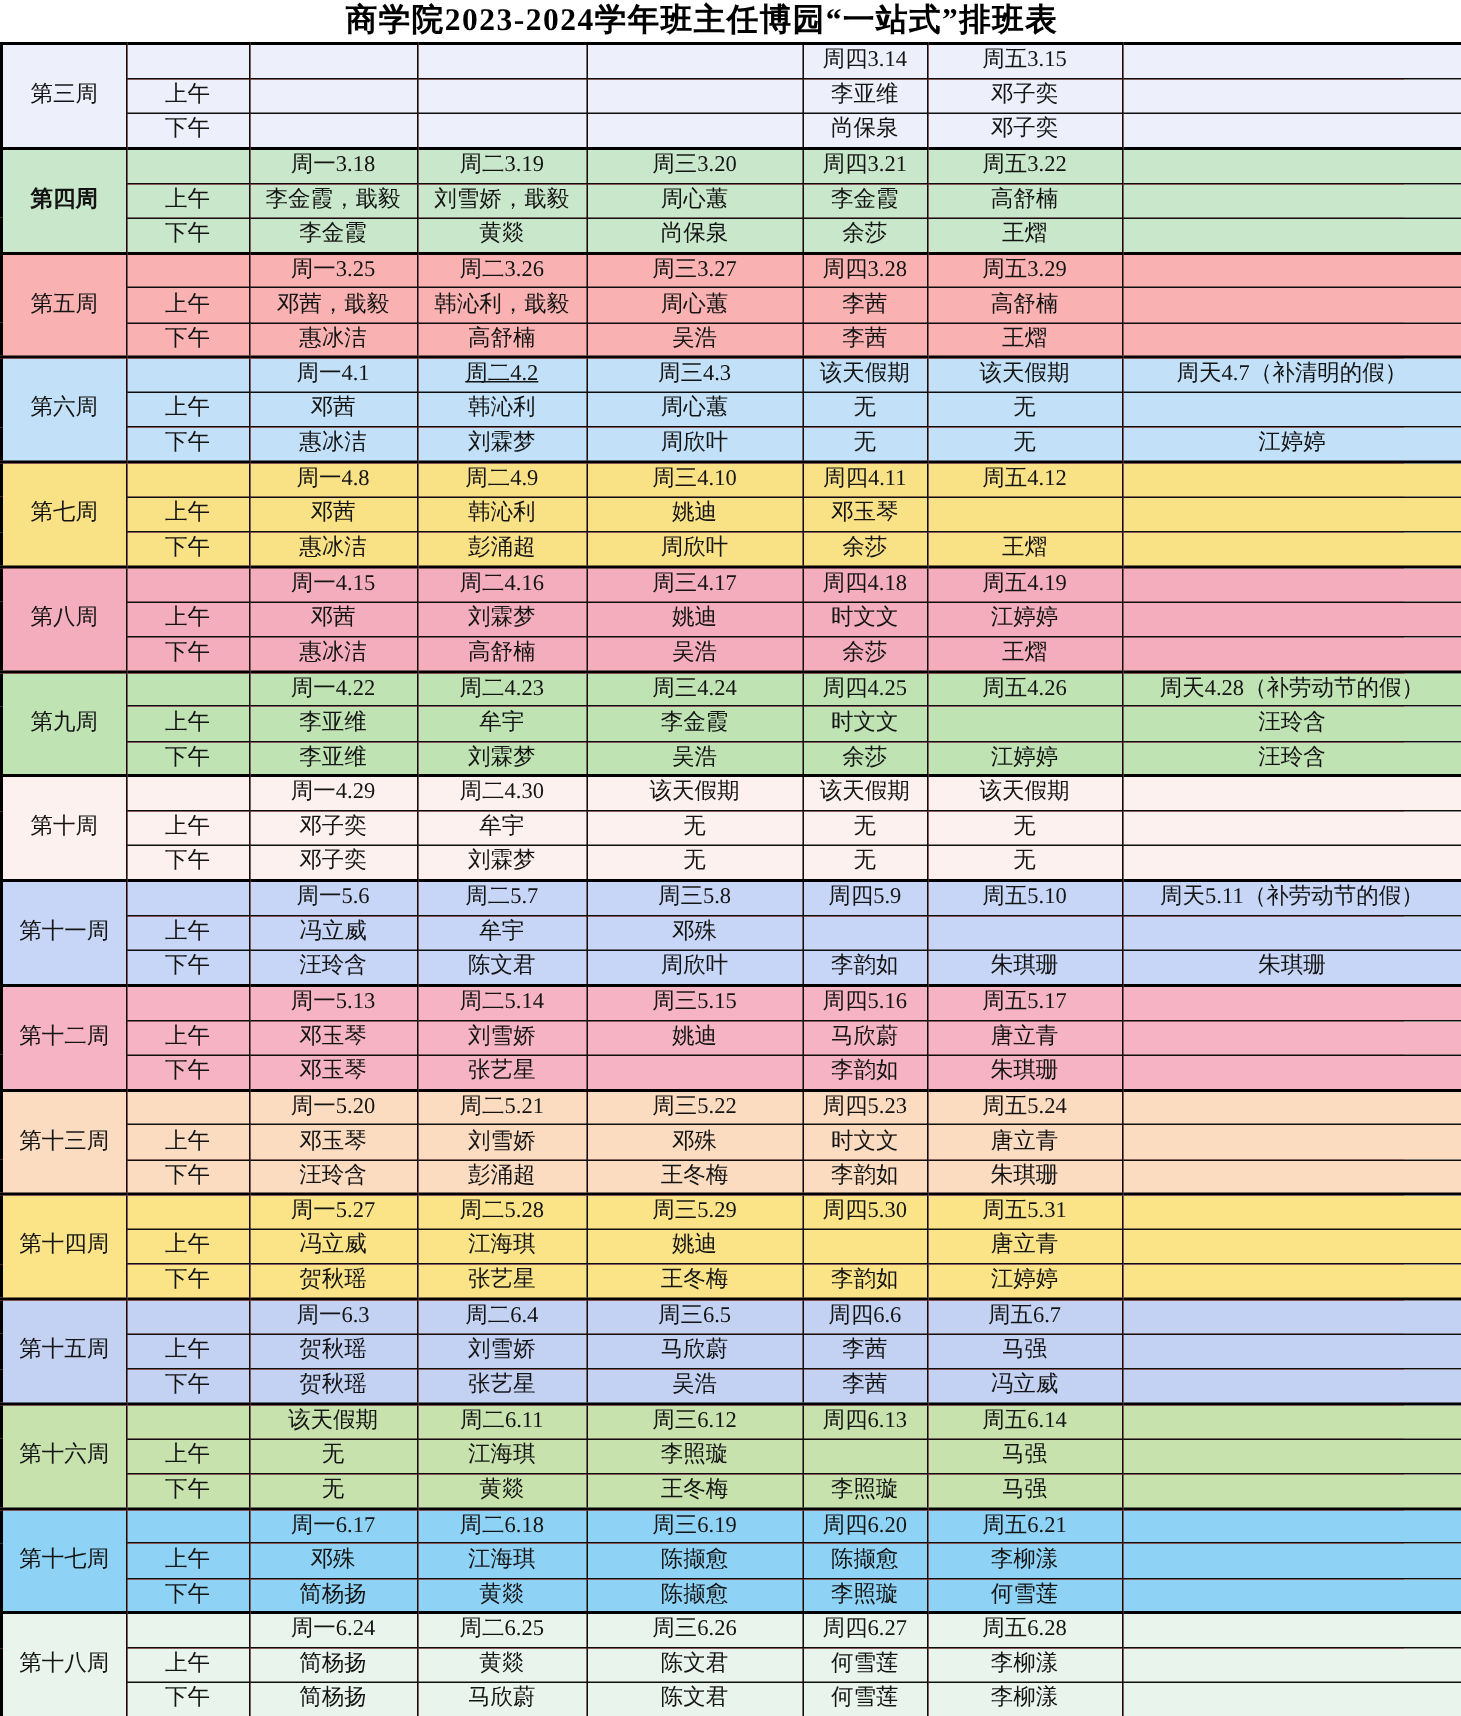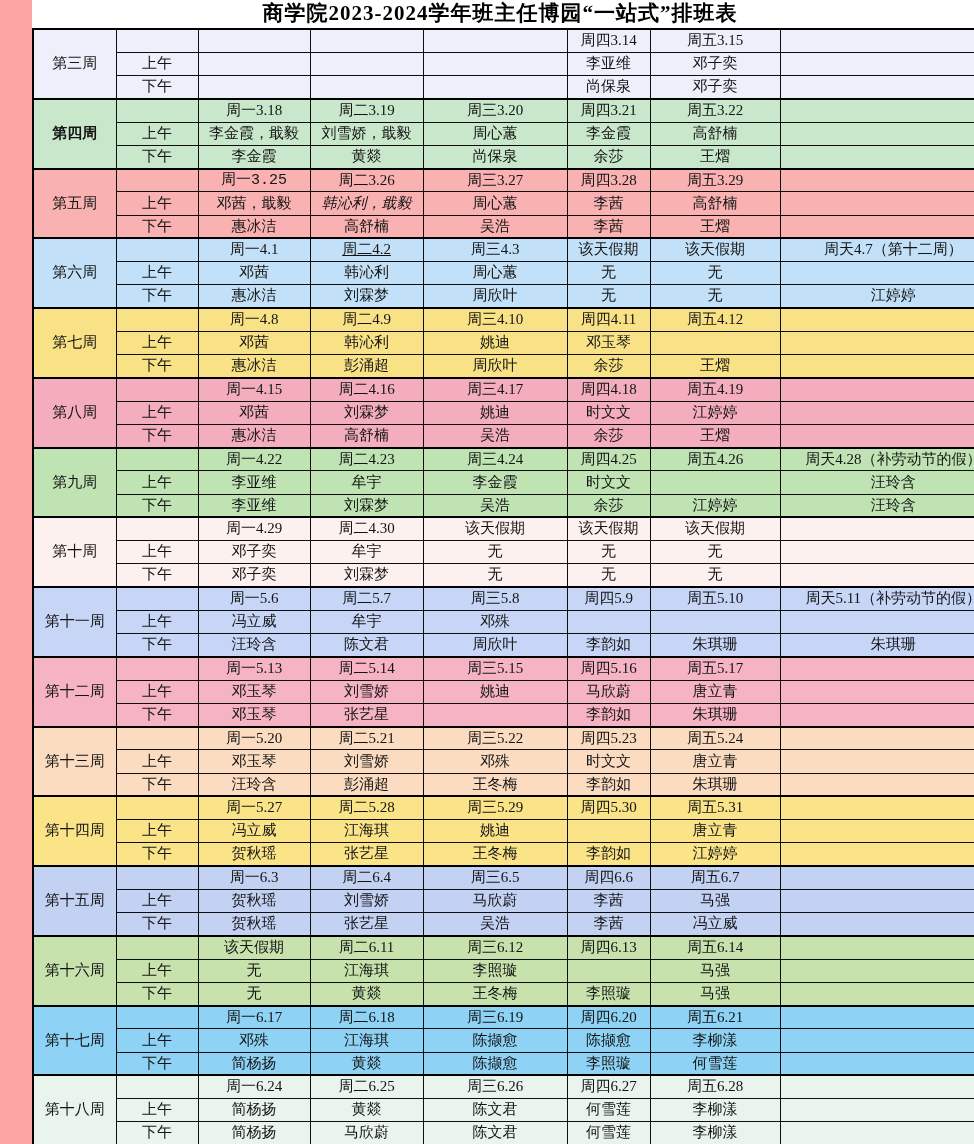"商学院2023-2024学年班主任博园“一站式”排班表" .sheet { padding-left: 32px -> none }
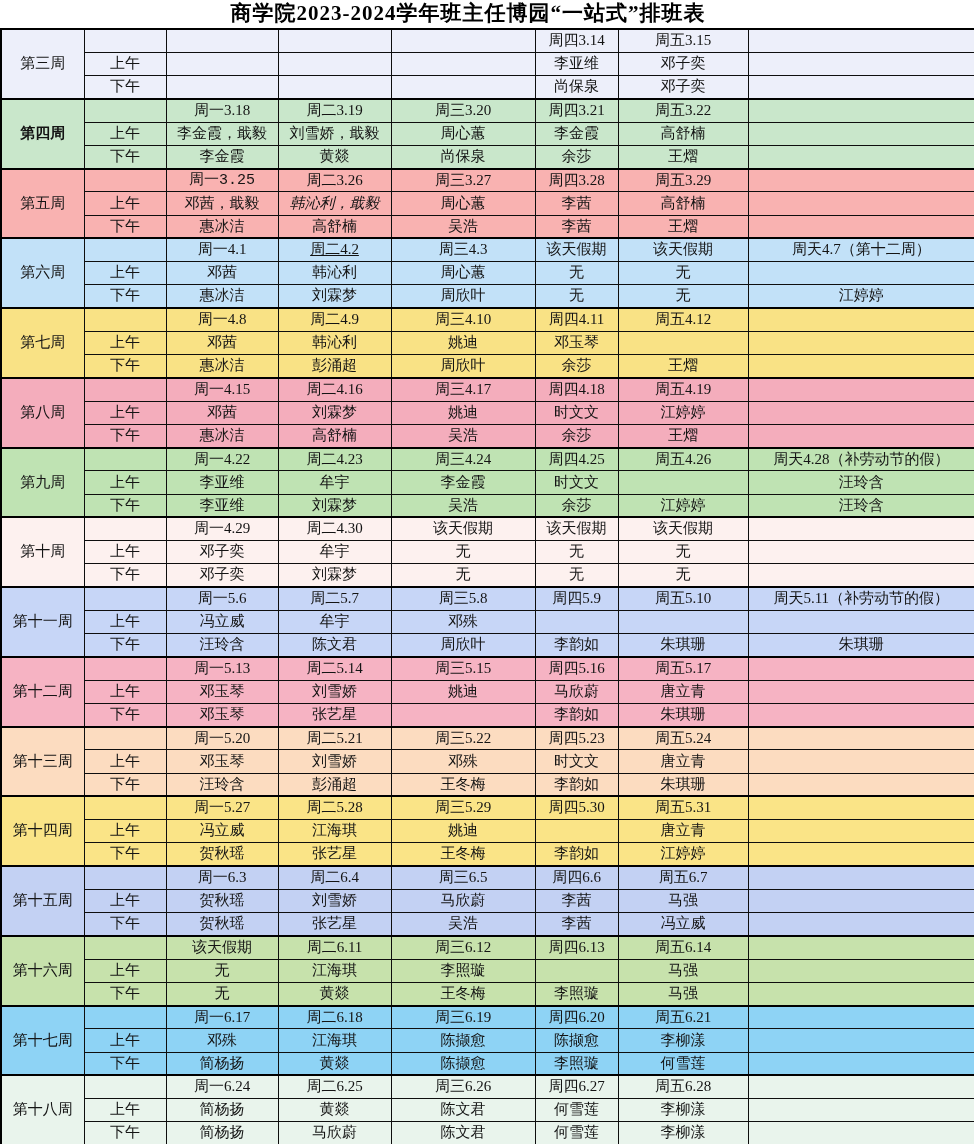"周一3.25" td.dt { font-family: Liberation Mono, monospace -> none }
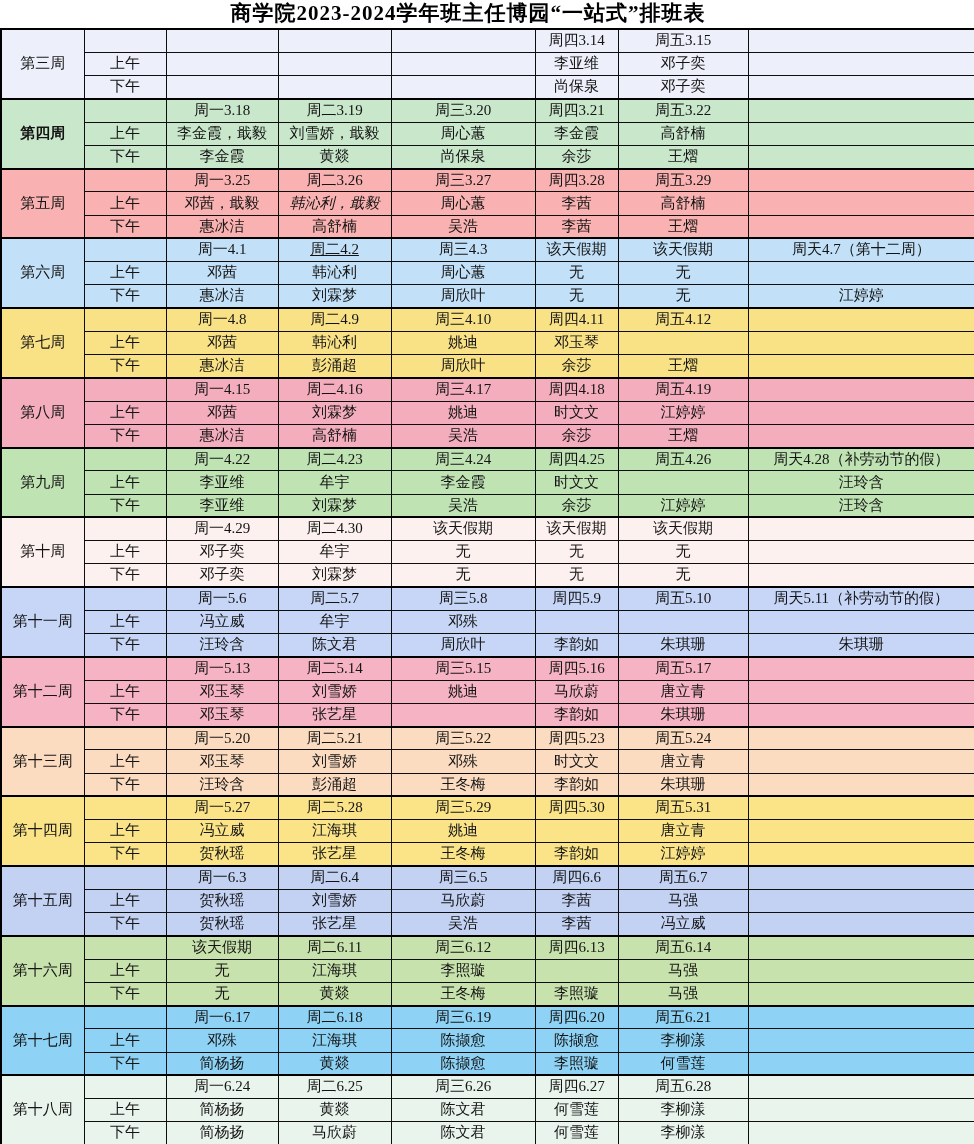"韩沁利，戢毅" td { font-style: italic -> none }
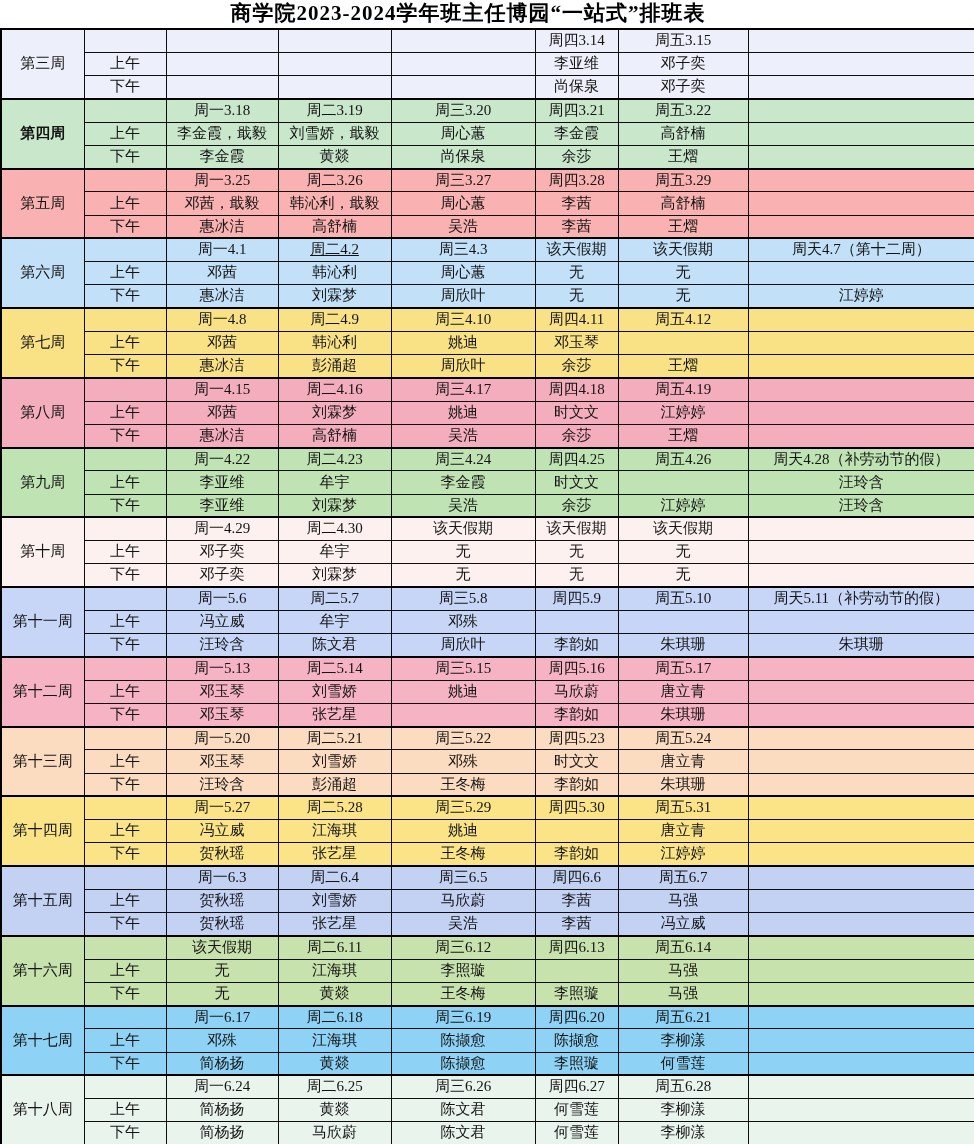"周天4.7（第十二周）" td.note { text: 第十二周 -> 补清明的假 }
